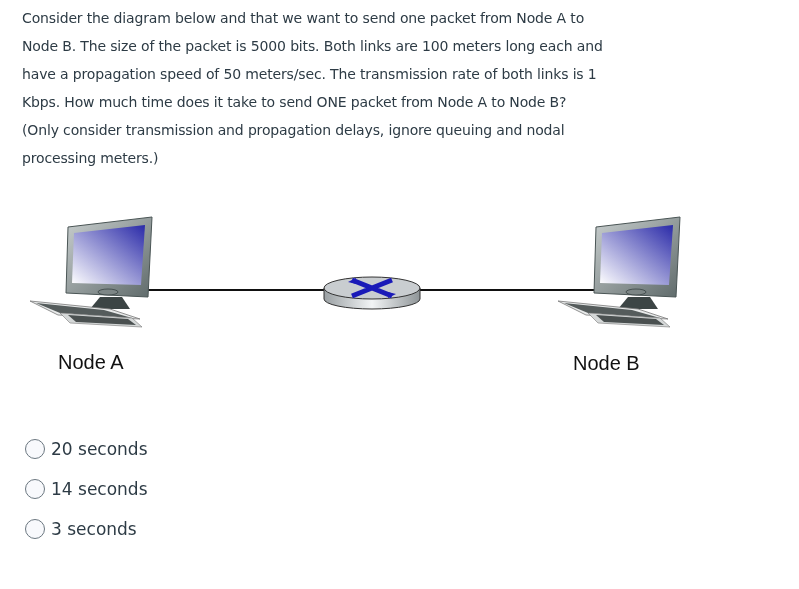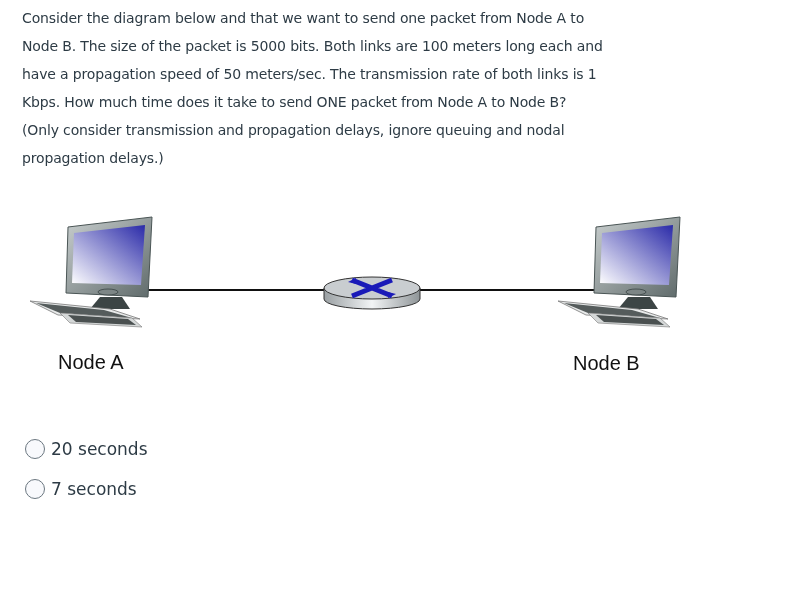"propagation delays.)" span { text: propagation delays -> processing meters }
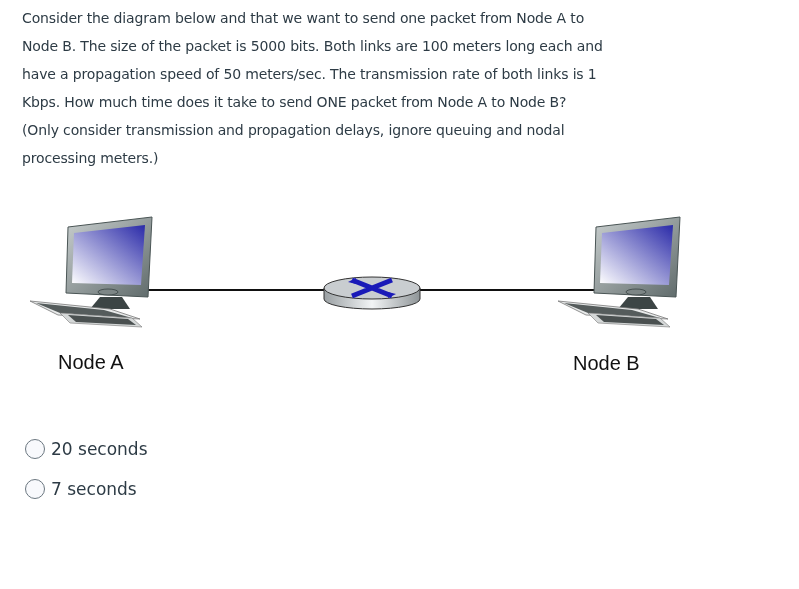"14 seconds" label.option { html: none -> <label> <span></span> <span>14 seconds</span> </label> }
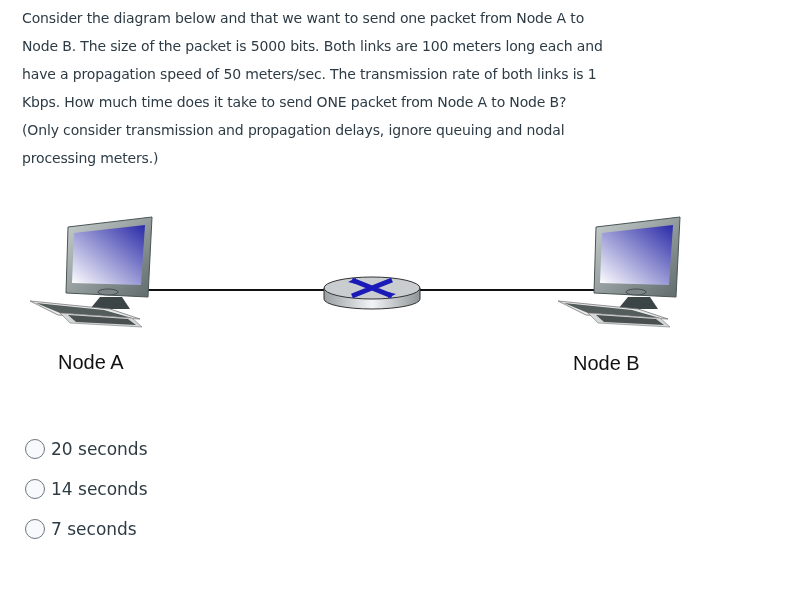"7 seconds" span.opt-label { text: 7 -> 3 }
